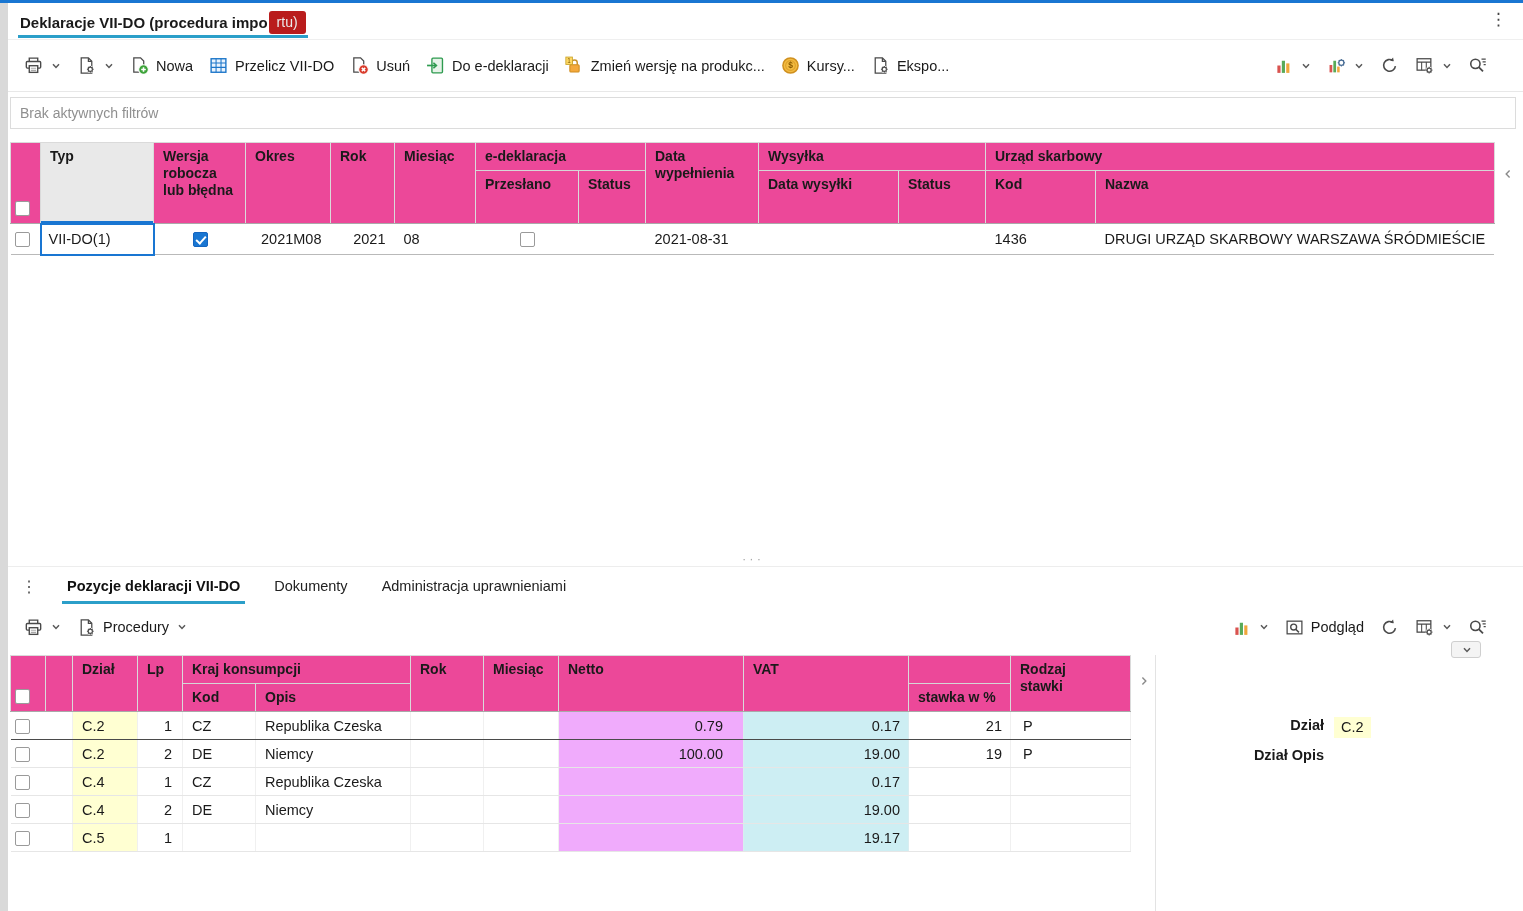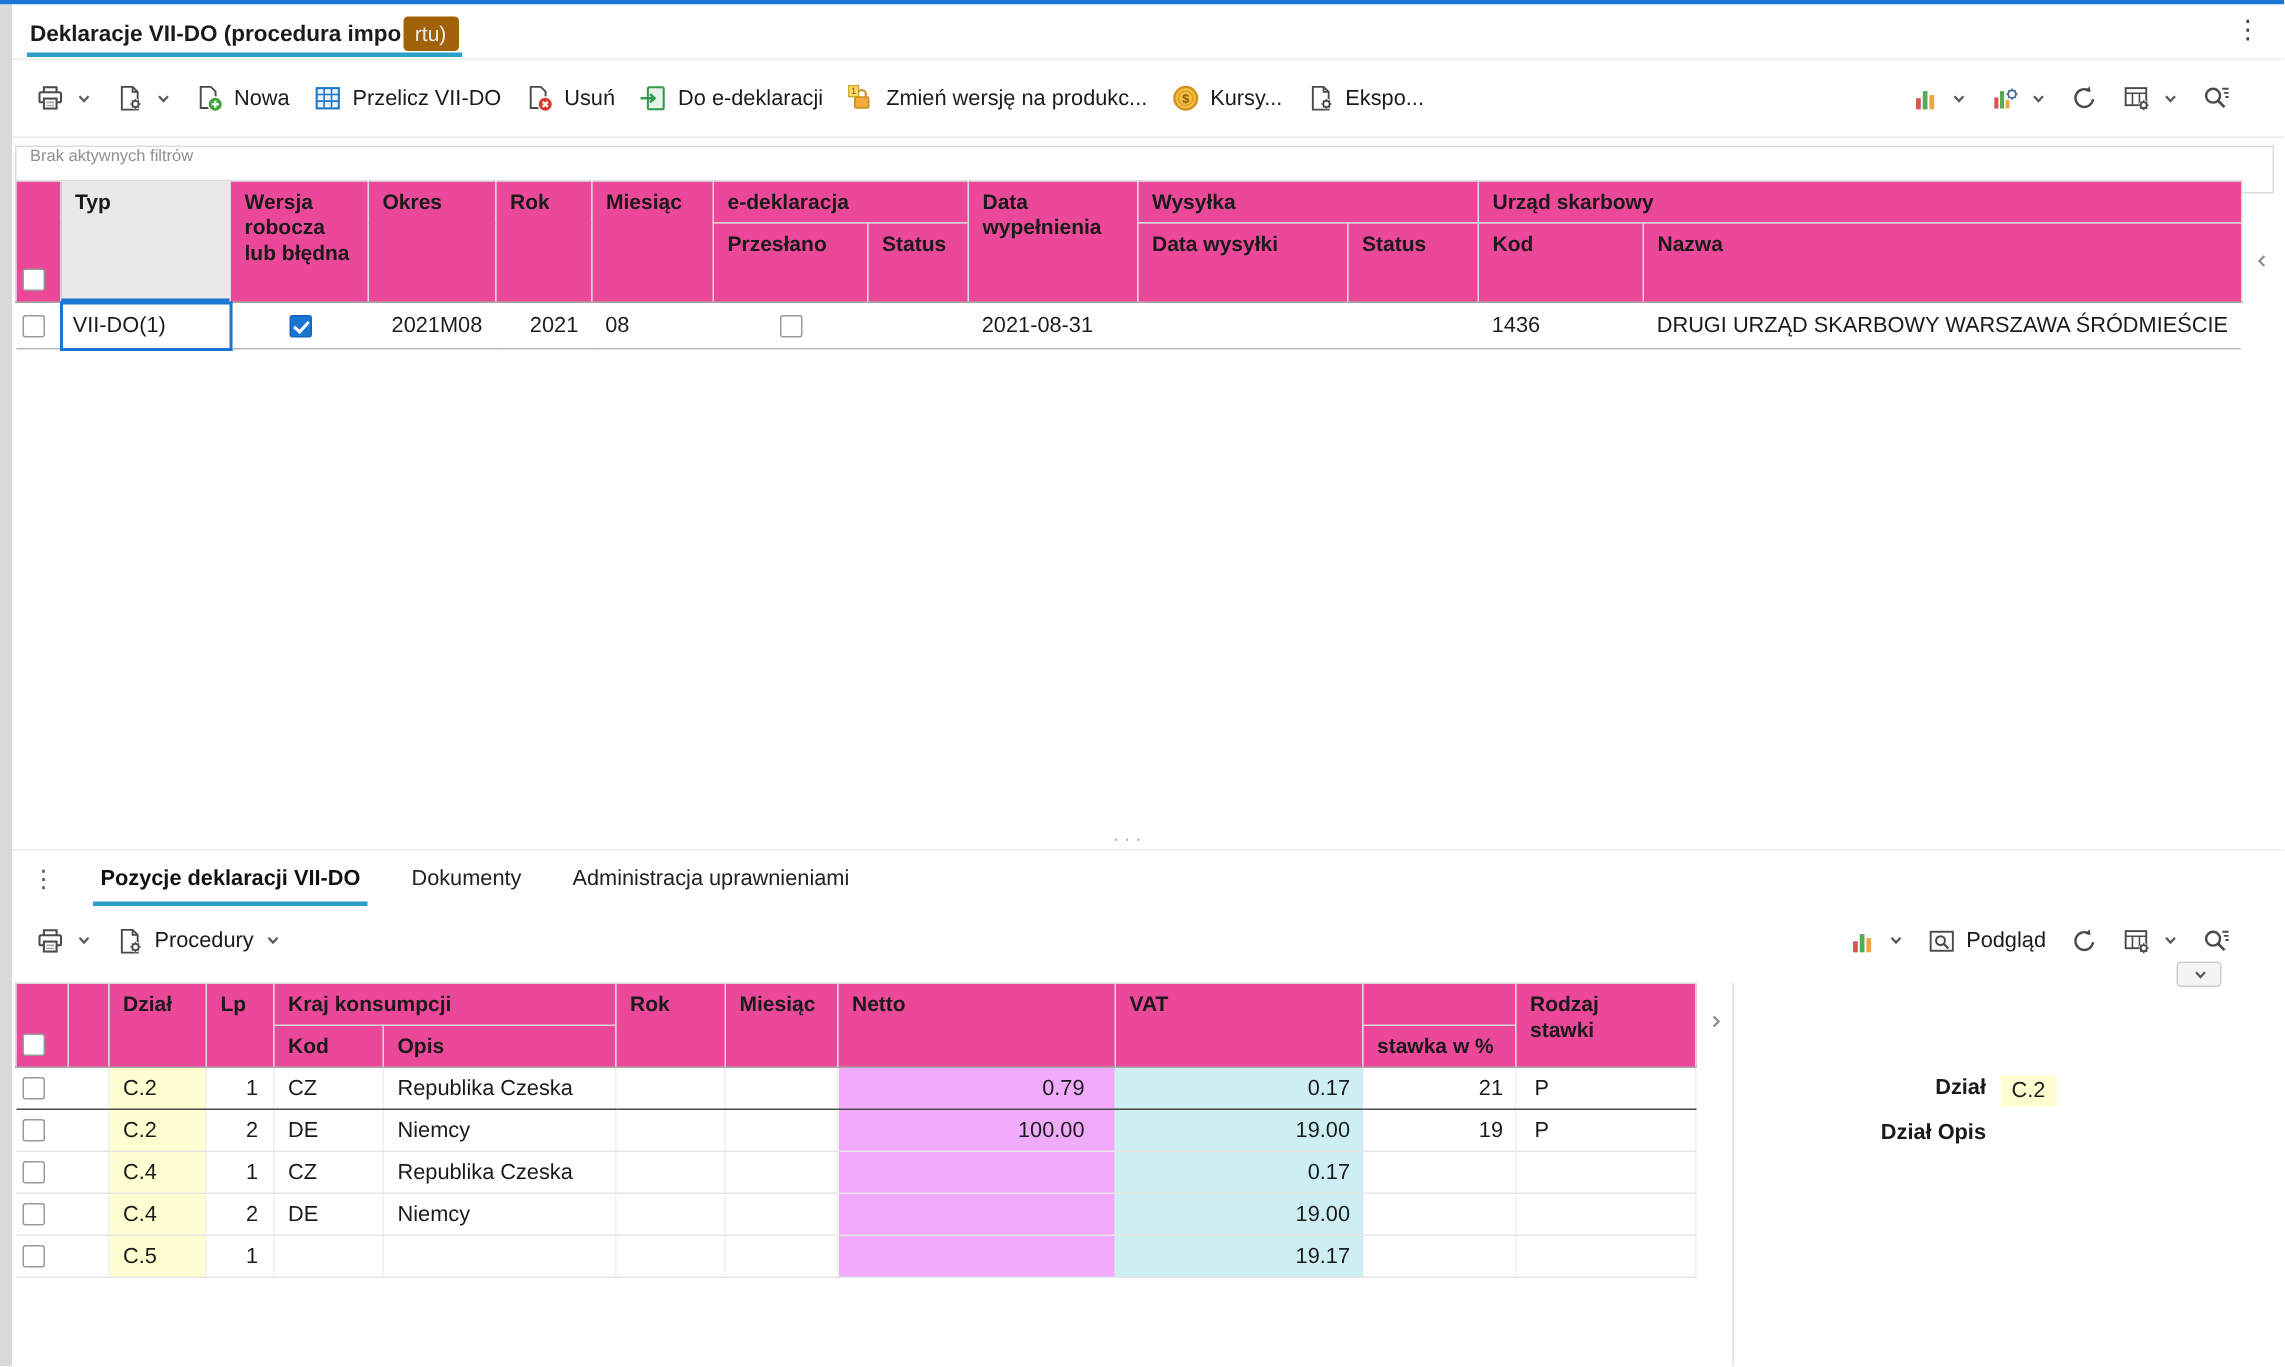"rtu)" .tab-overlay { background: #a16207 -> #b91c1c }
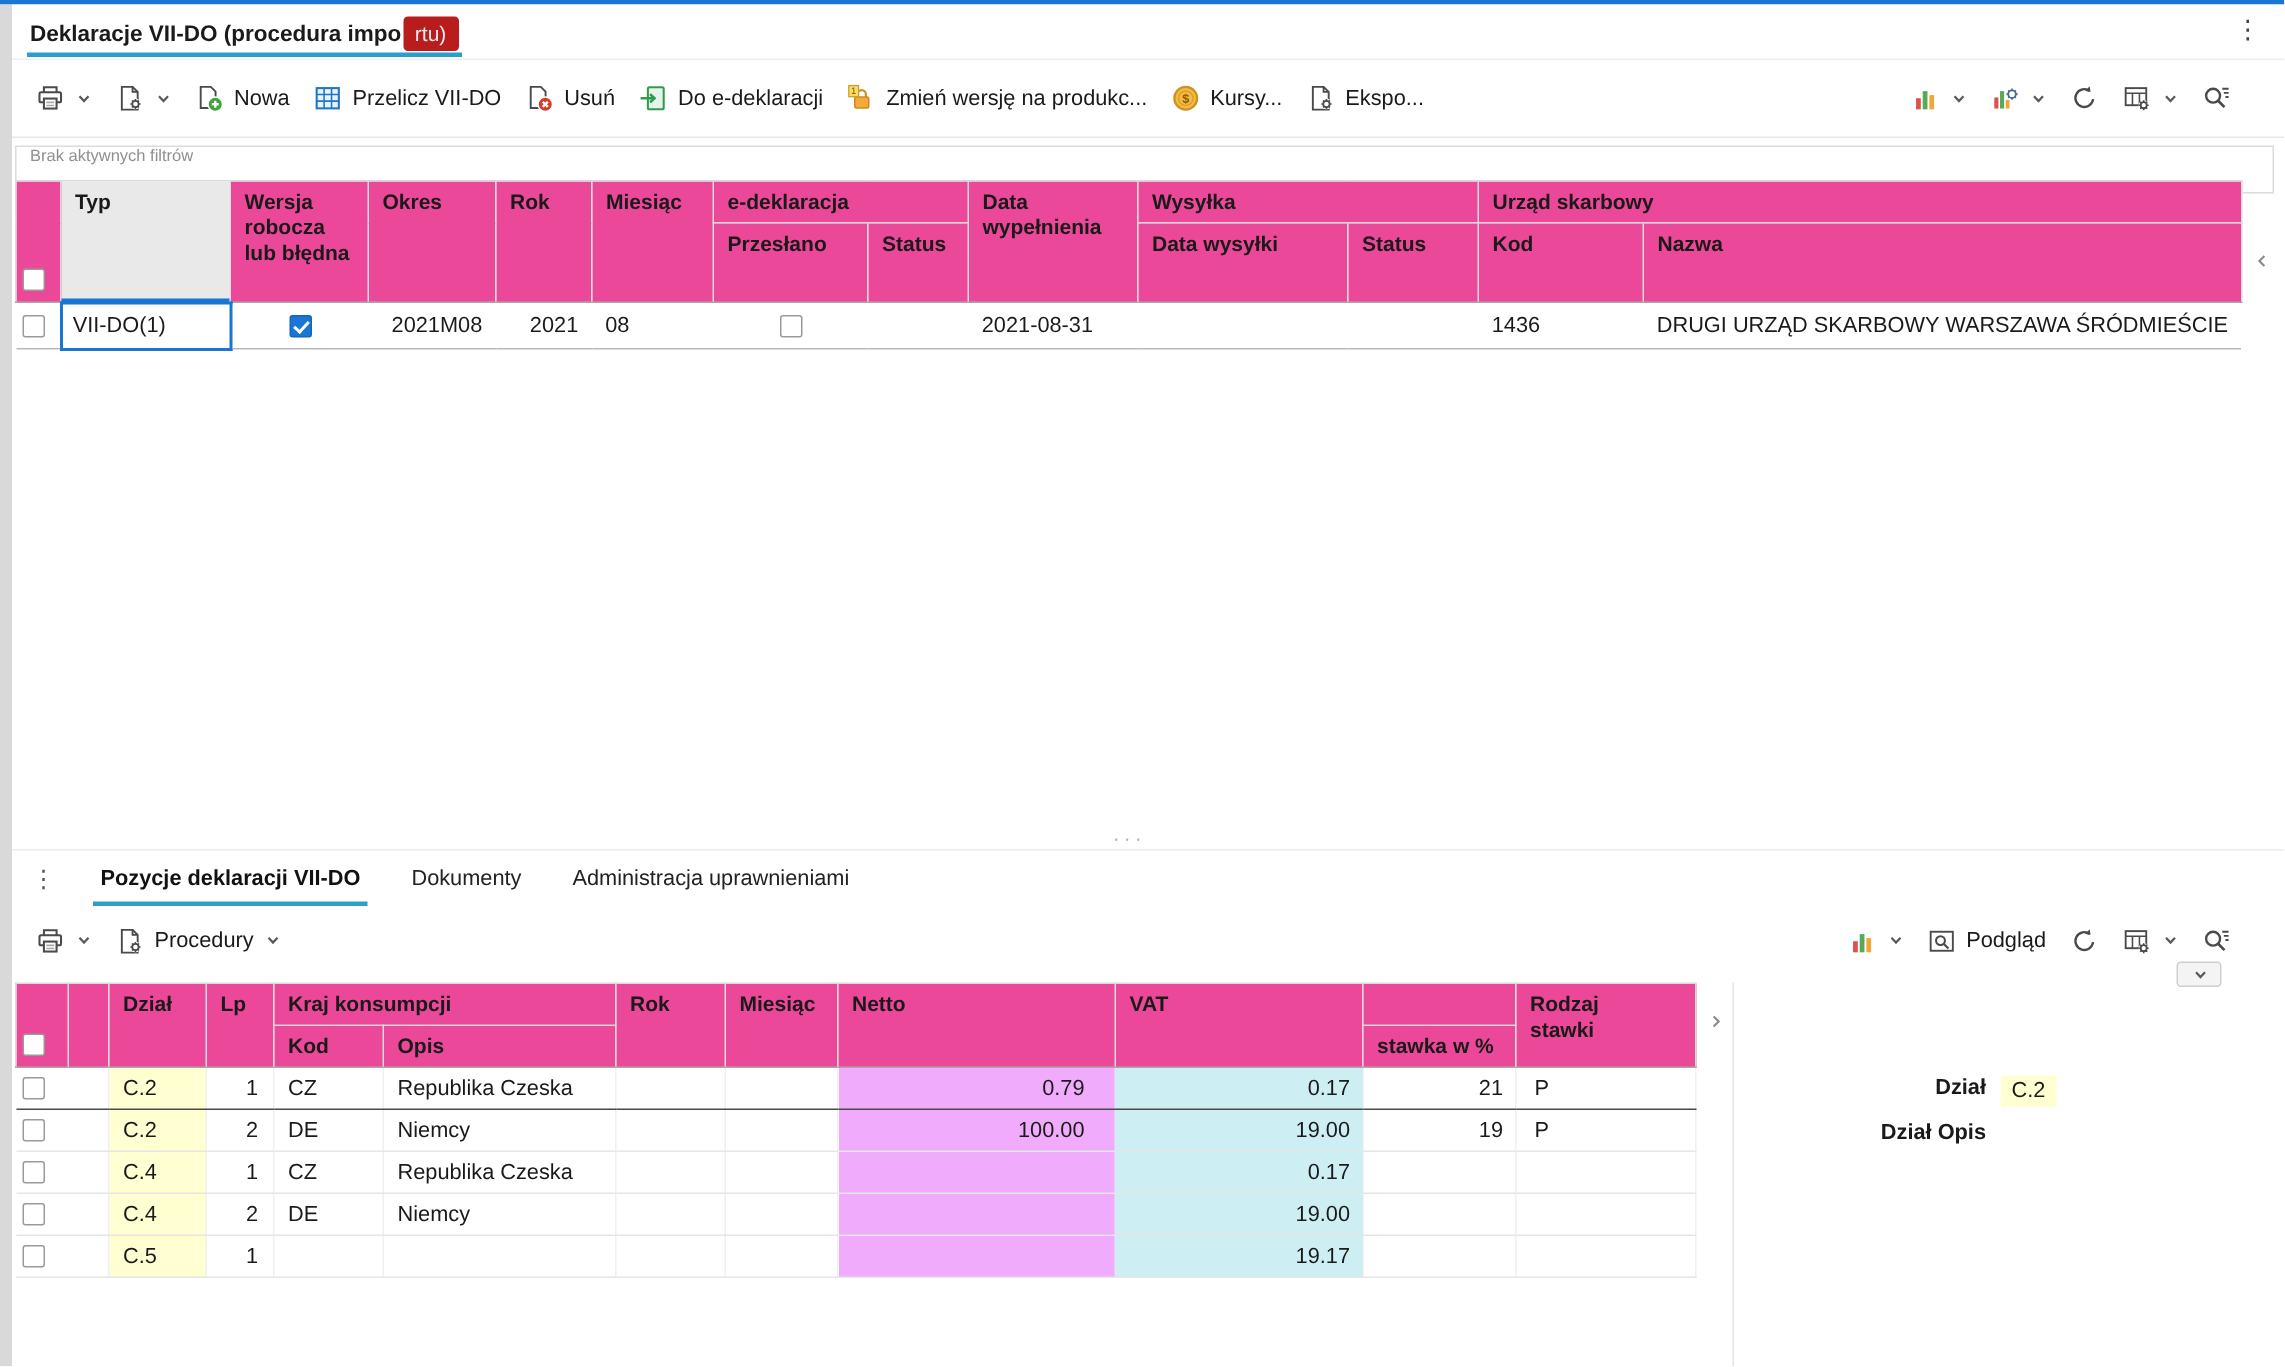"Brak aktywnych filtrów" .filter-bar { align-items: none -> center; font-size: 11px -> 14px }
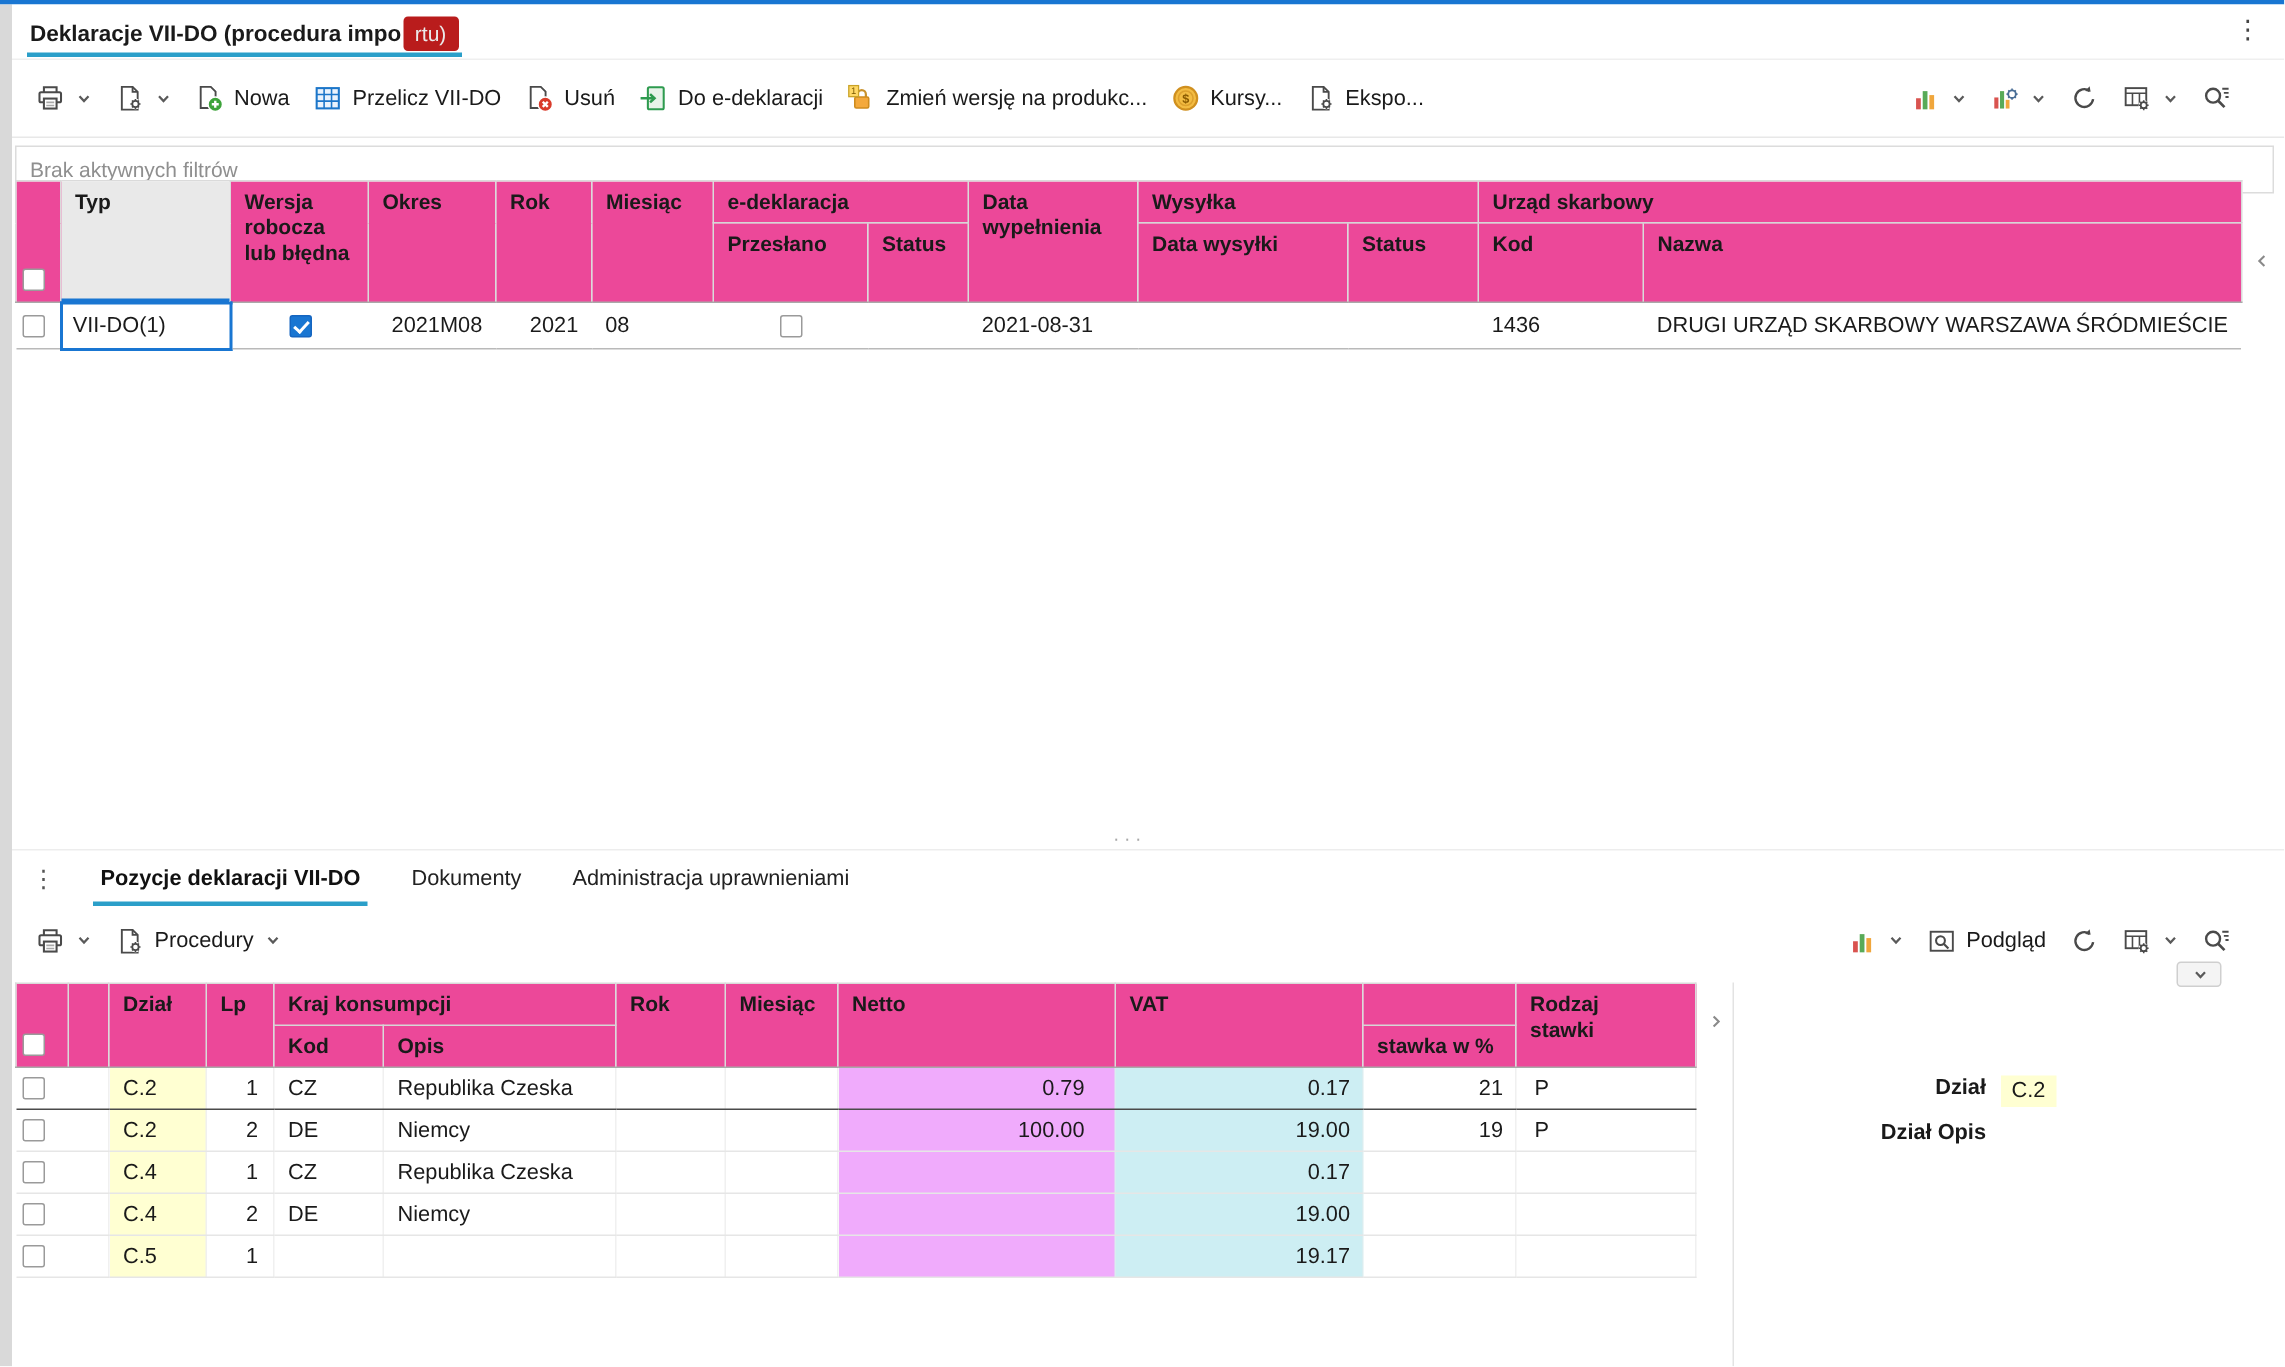"Typ" .main-grid-wrap { top: 120px -> 142px }
